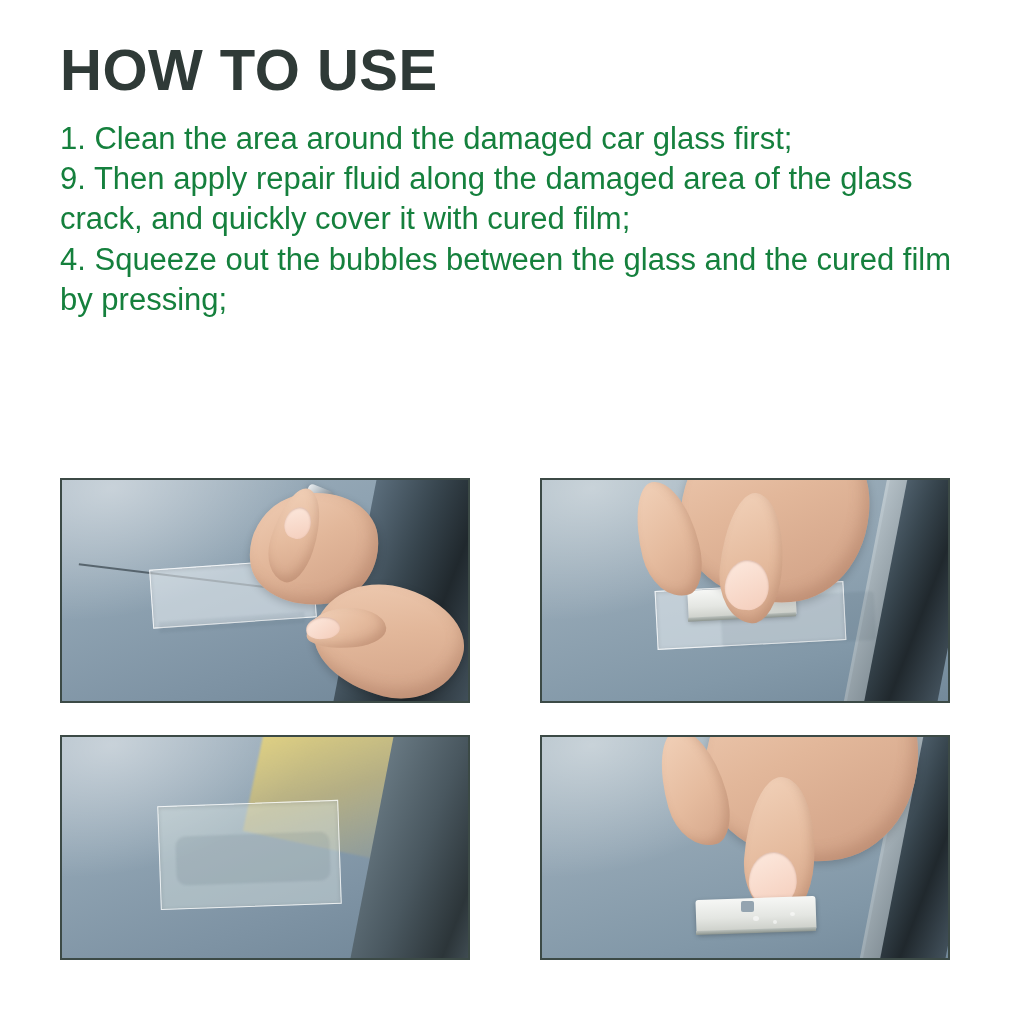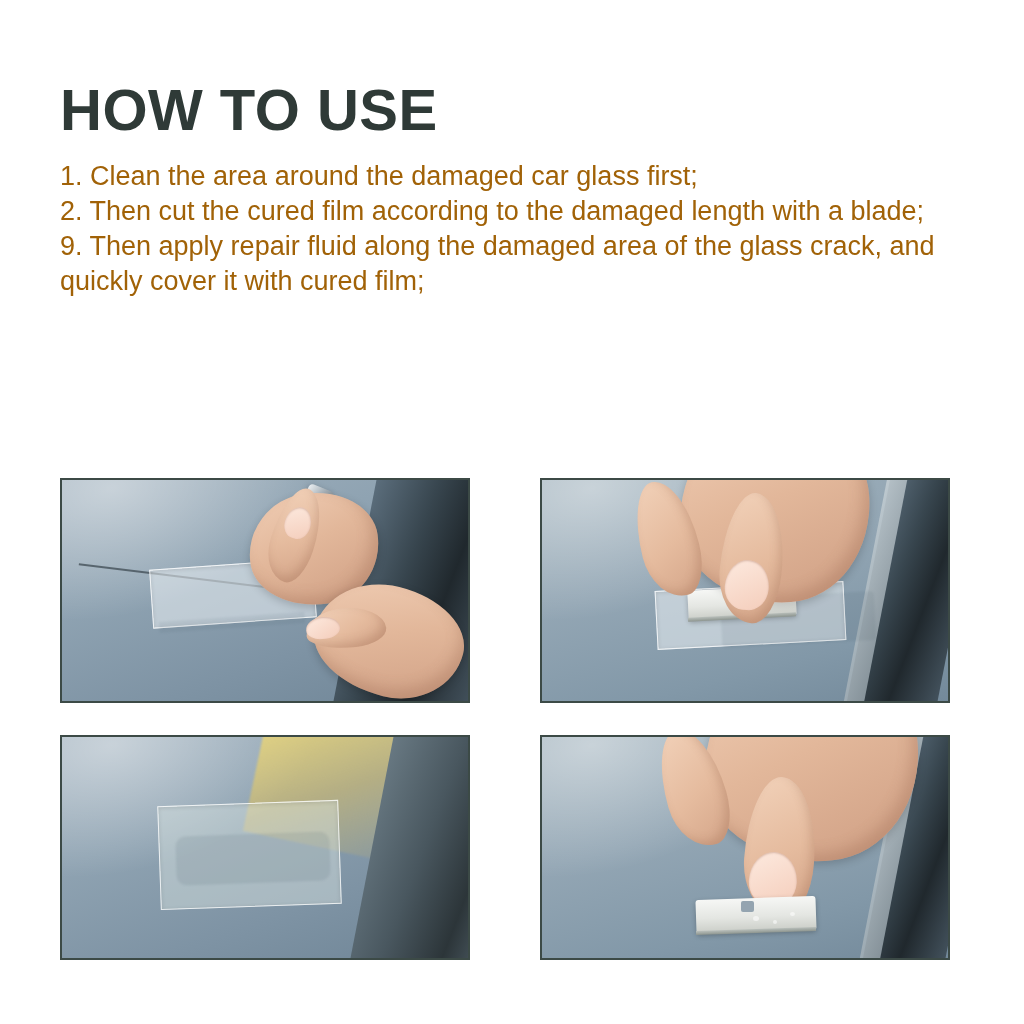"HOW TO USE" .page { padding: 80px 60px 40px 60px -> 40px 60px 40px 60px }
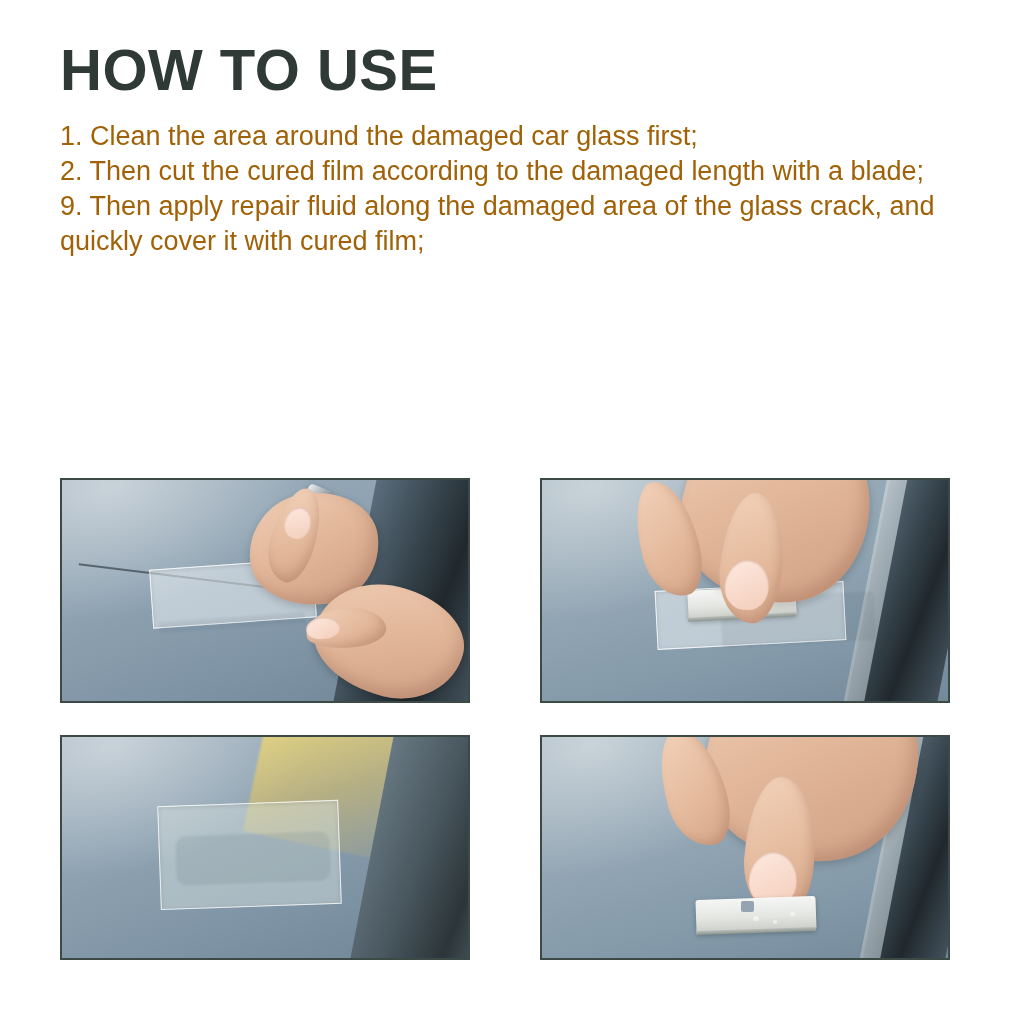"1. Clean the area around" .steps { color: #a16207 -> #15803d; font-size: 27px -> 31px }
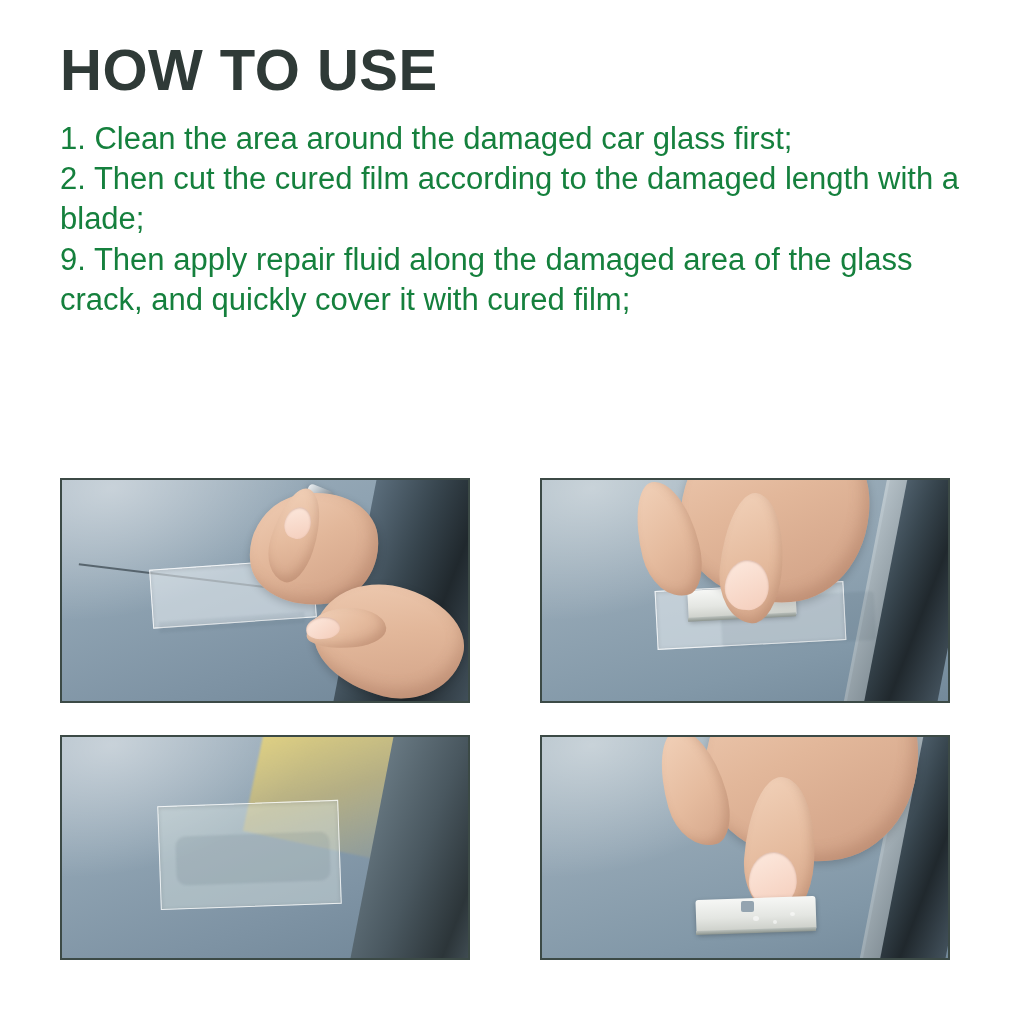"2. Then cut the cured" p.step { html: <p>2. Then cut the cured film according to the damaged length with a blade;</p> -> none }
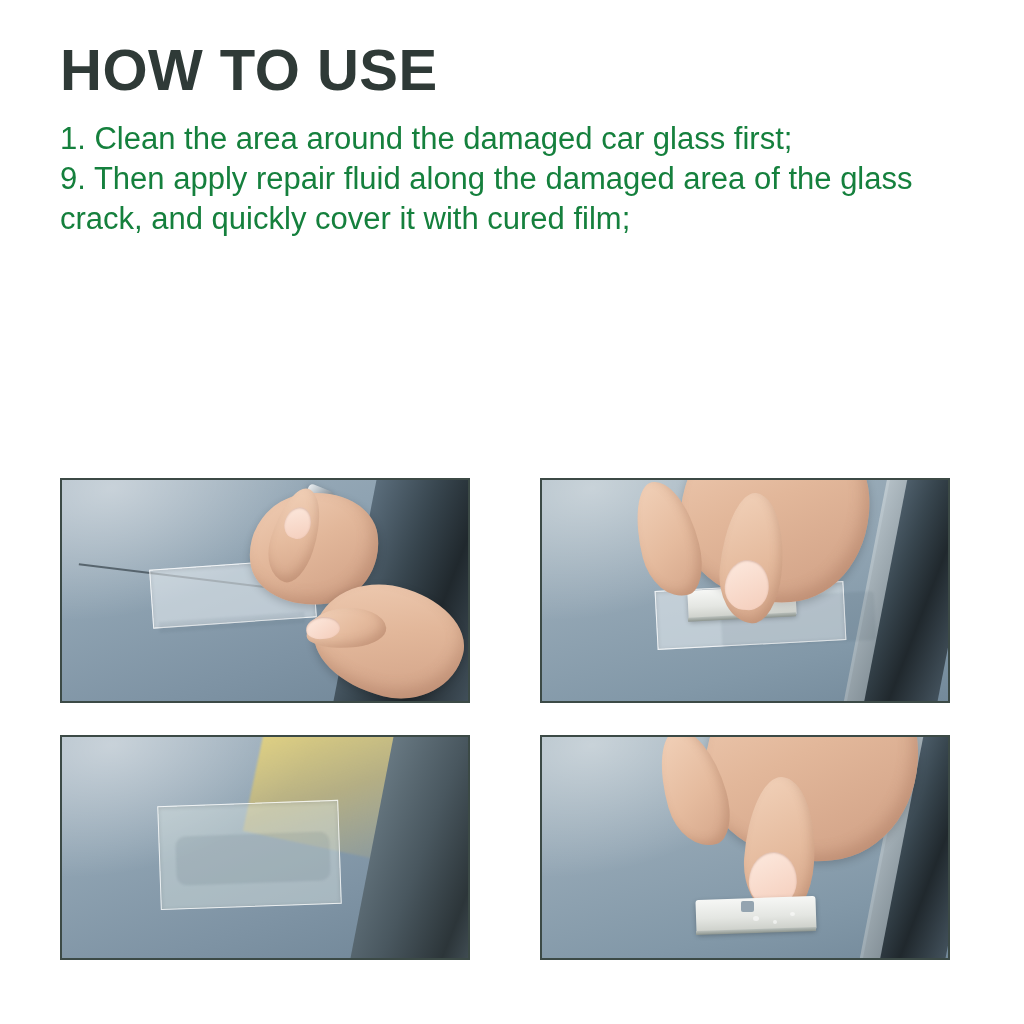"4. Squeeze out the bubbles" p.step { html: none -> <p>4. Squeeze out the bubbles between the glass and the cured film by pressing;</p> }
